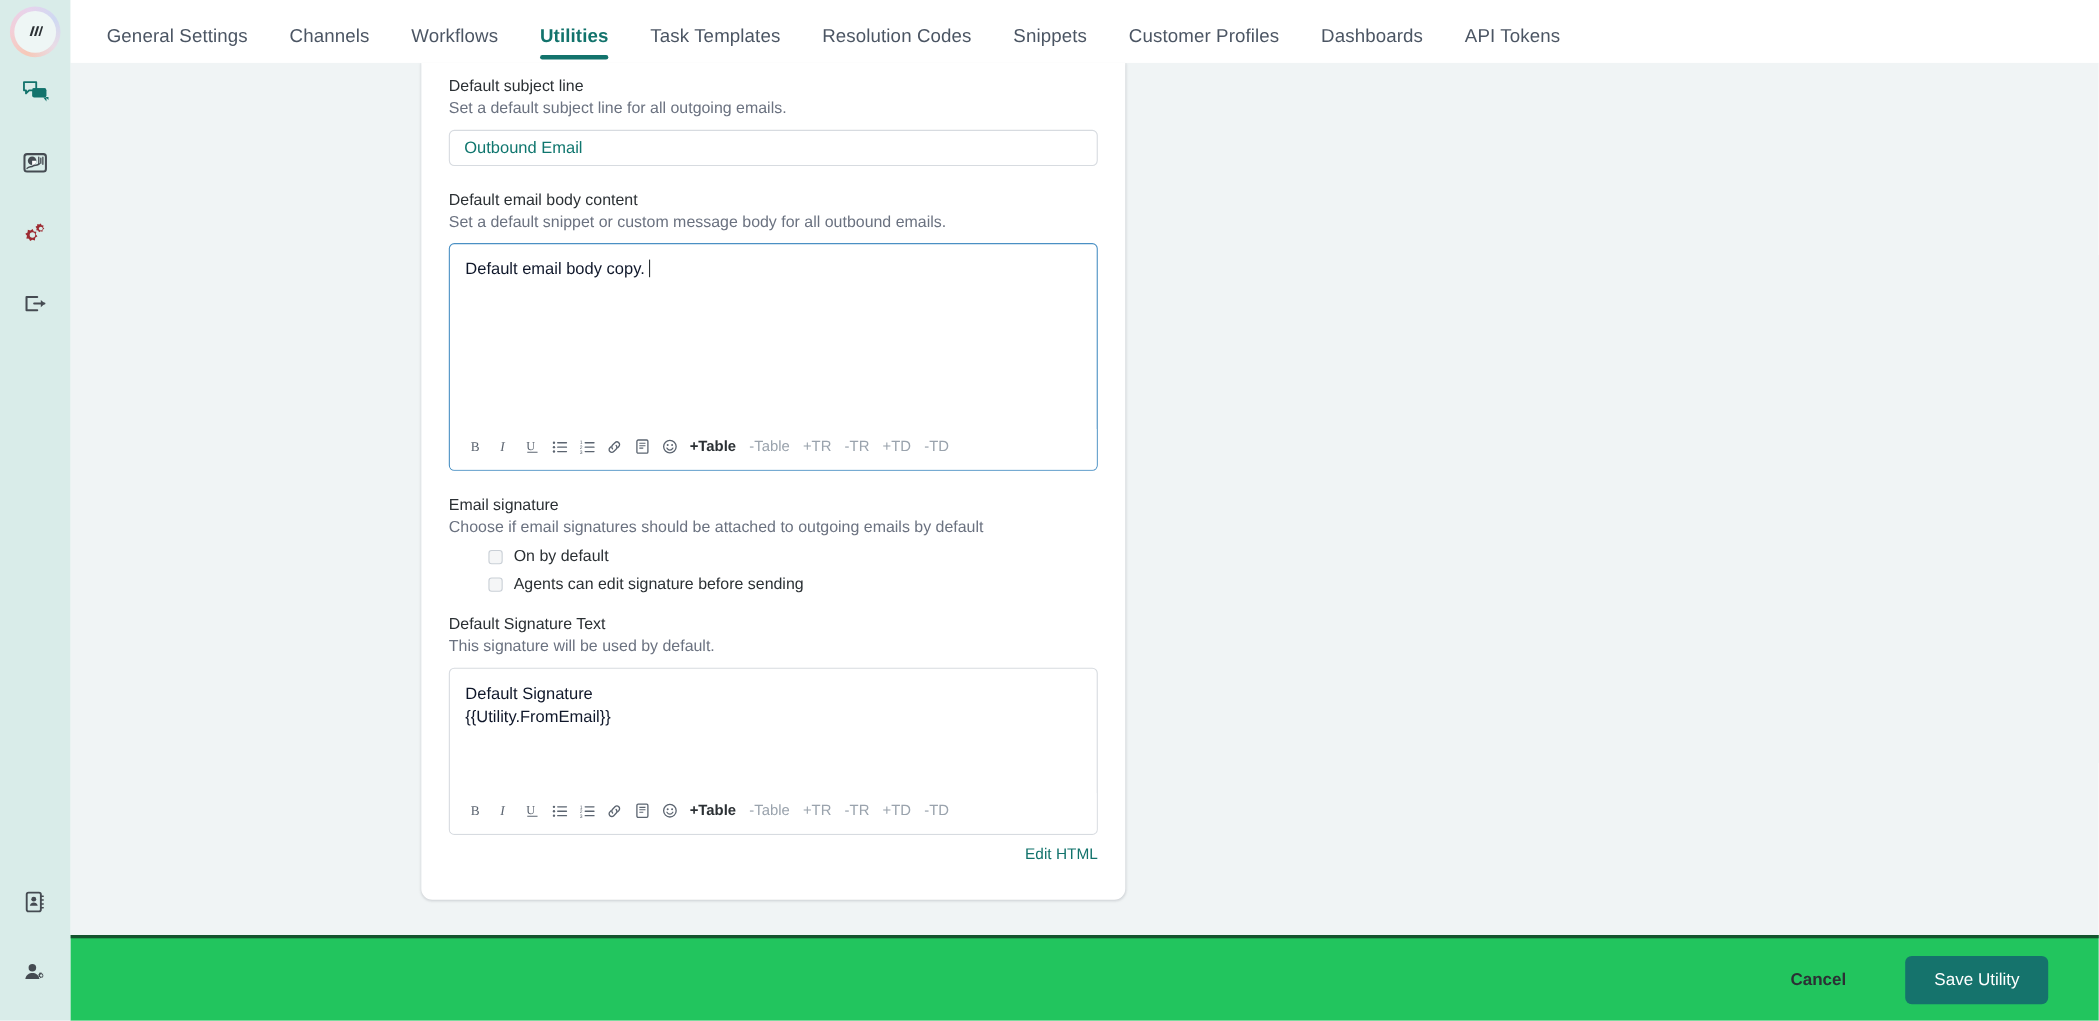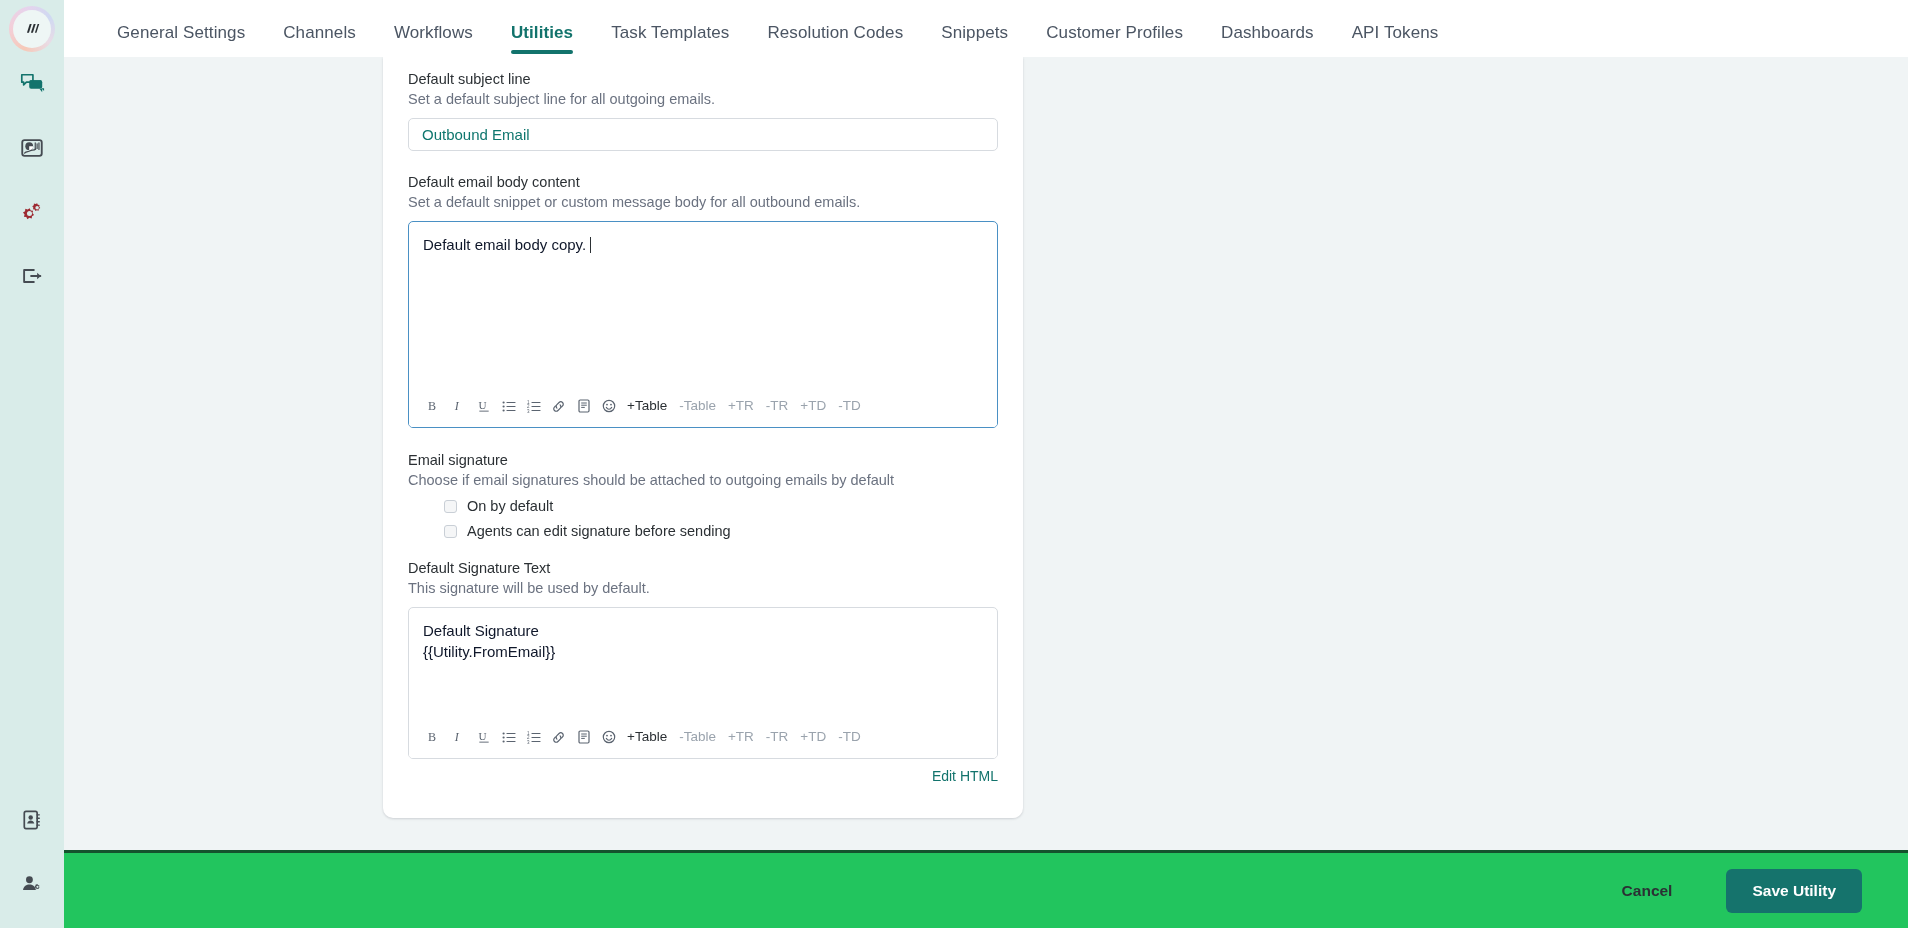"General Settings" .topnav { padding-left: 34px -> 14px }
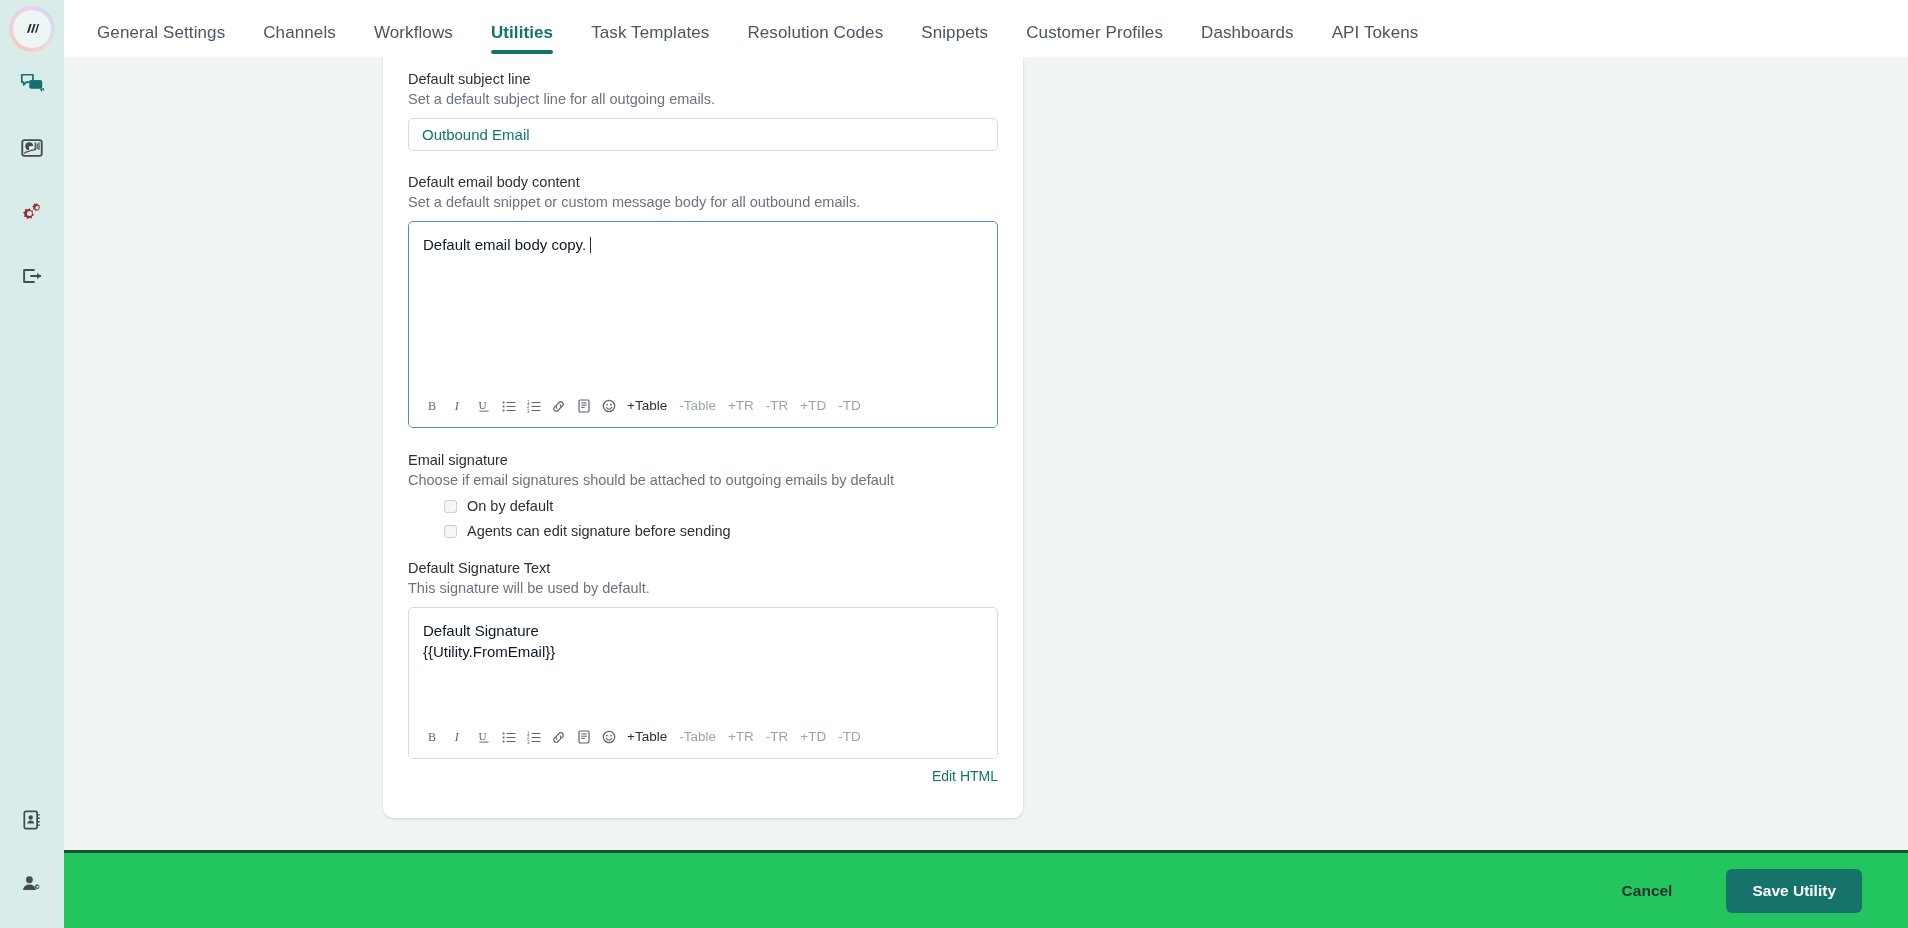"+Table" .tb-txt.strong { font-weight: normal -> bold }
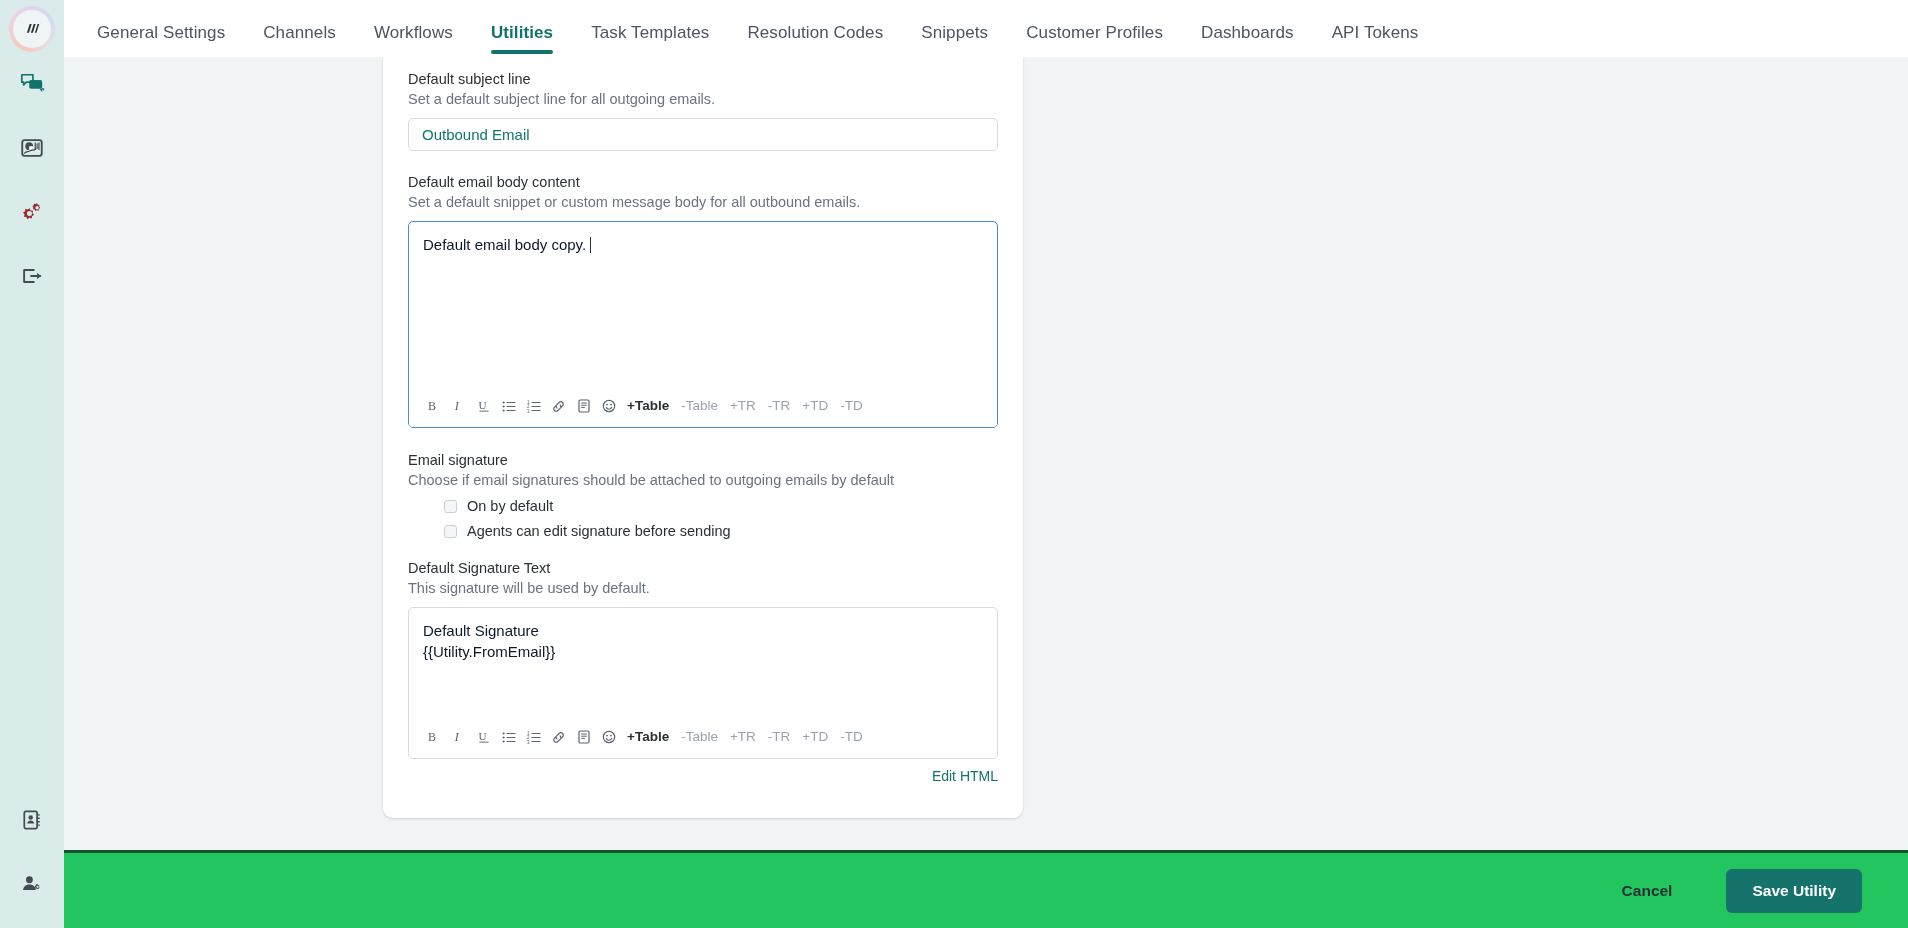"Save Utility" .btn-save { font-weight: bold -> normal }
